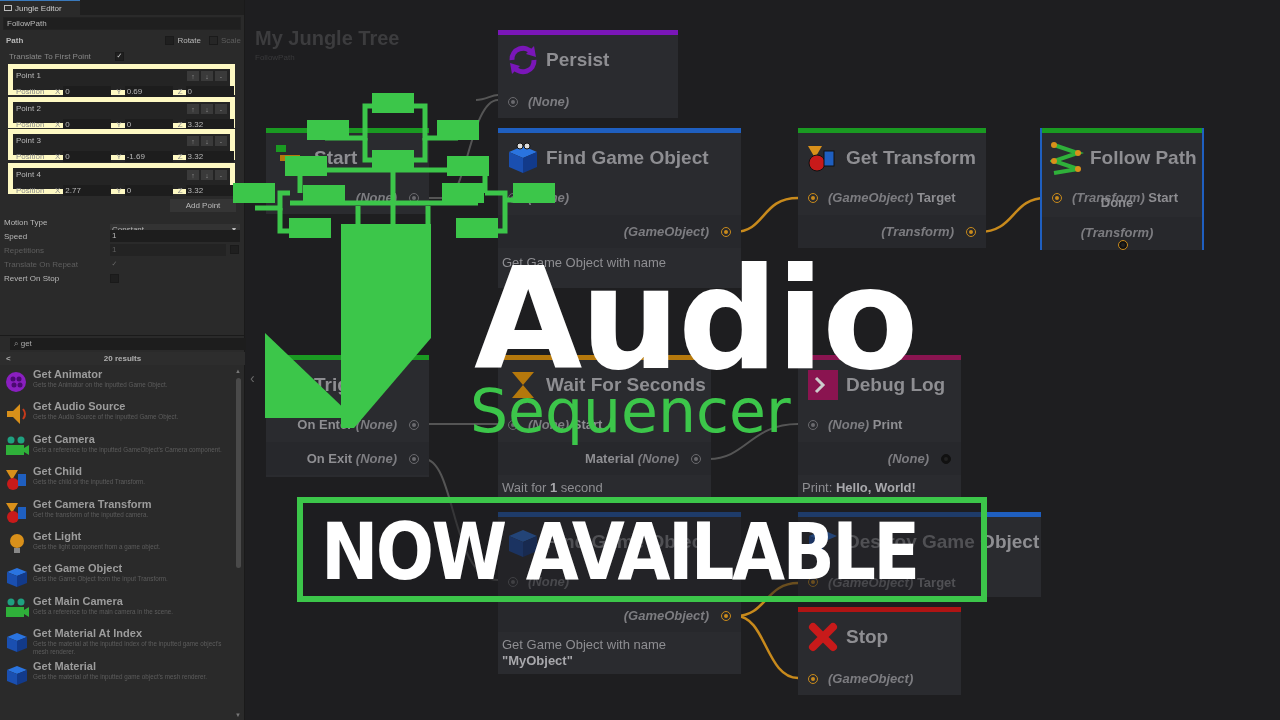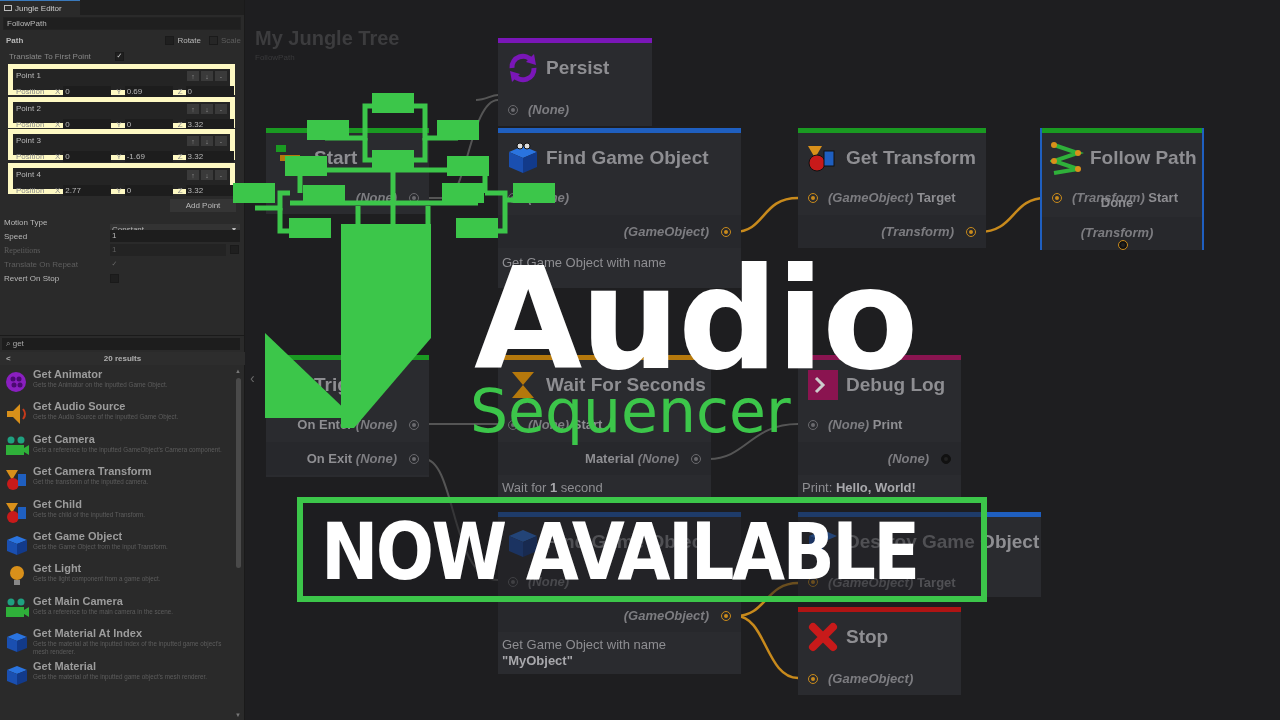"Persist" div.node { margin-top: 8px -> none; width: 154px -> 180px }
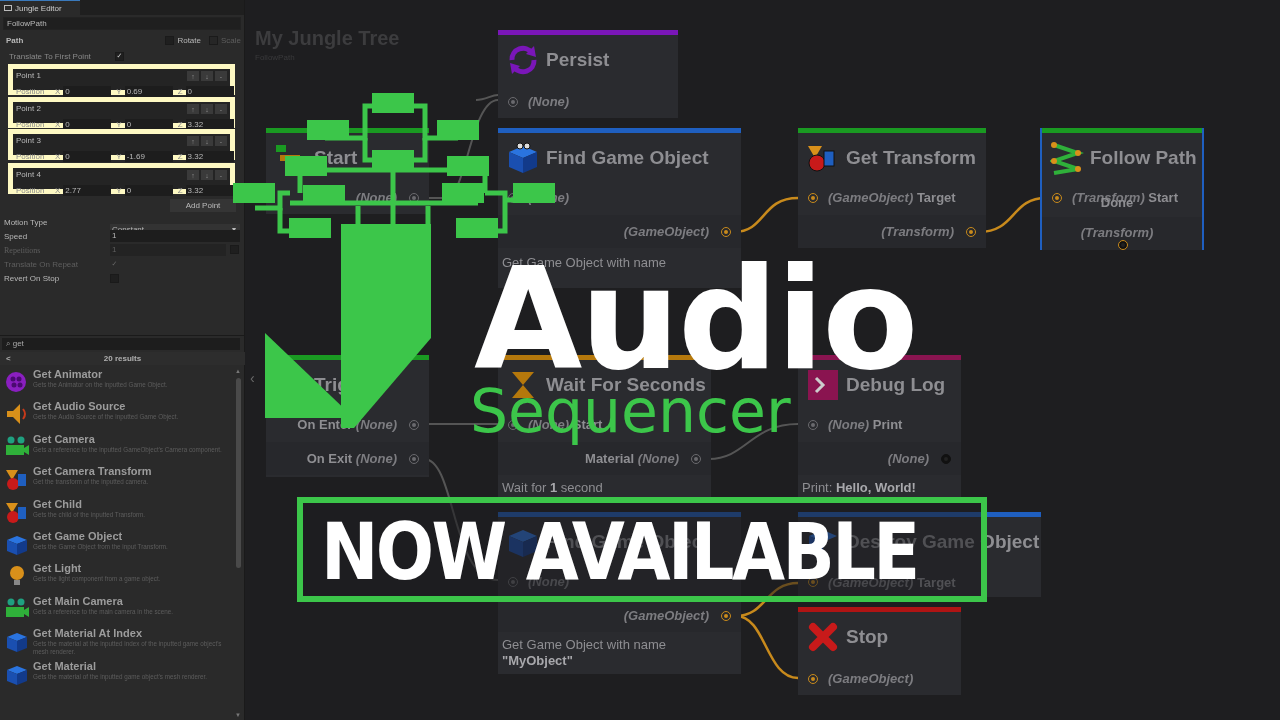"Repetitions" div.row { font-family: Liberation Serif, serif -> none }
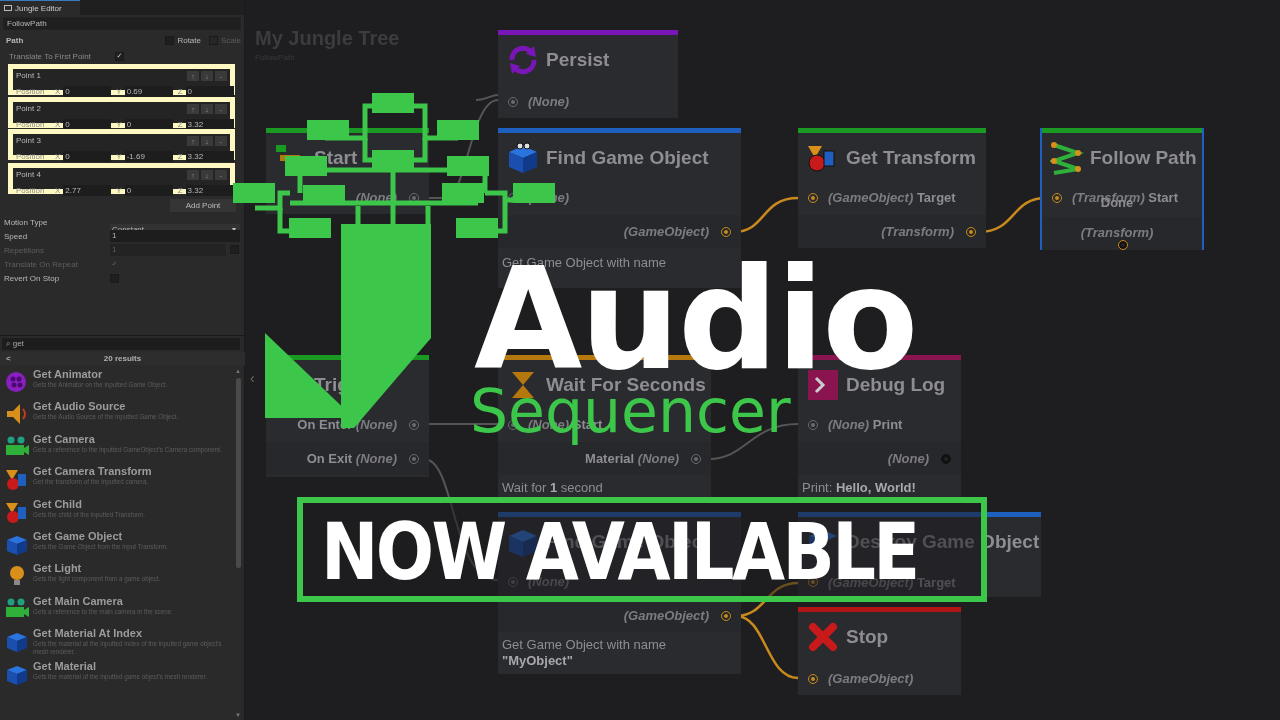"⌕ get" .search { left: 2px -> 10px }
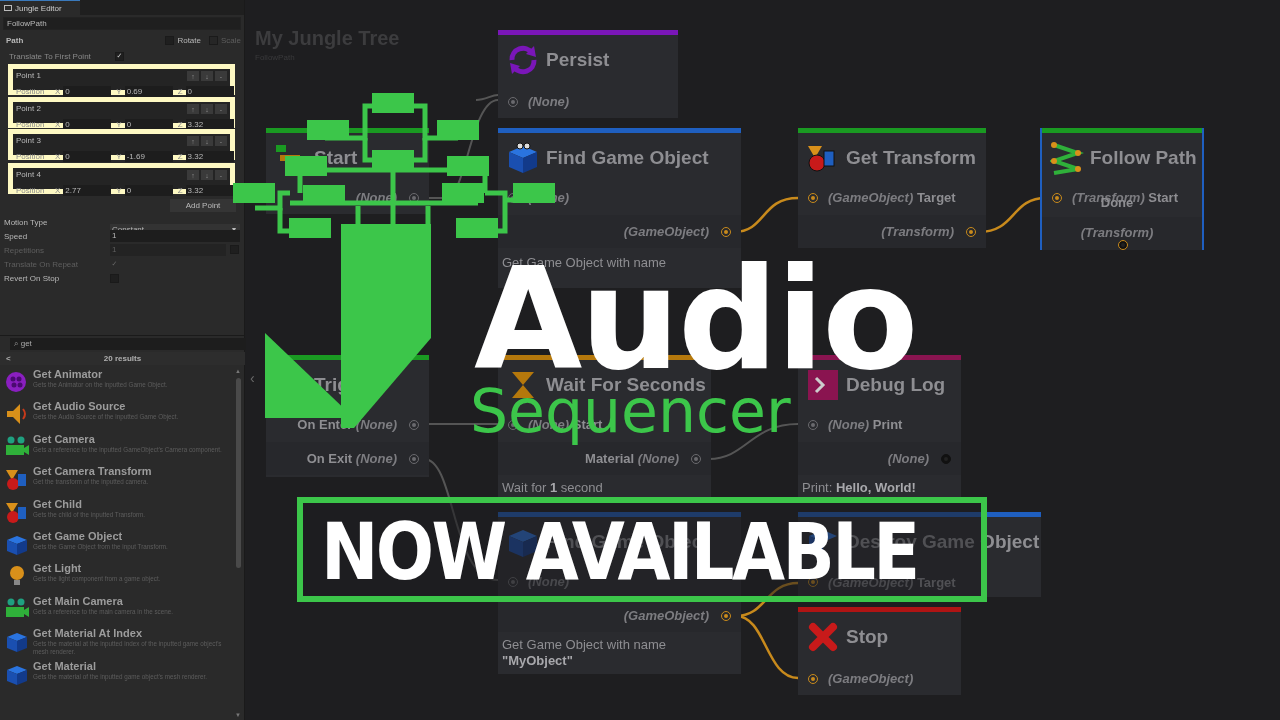"Get Camera Transform" div.list-item { order: before "Get Child" -> after "Get Child" }
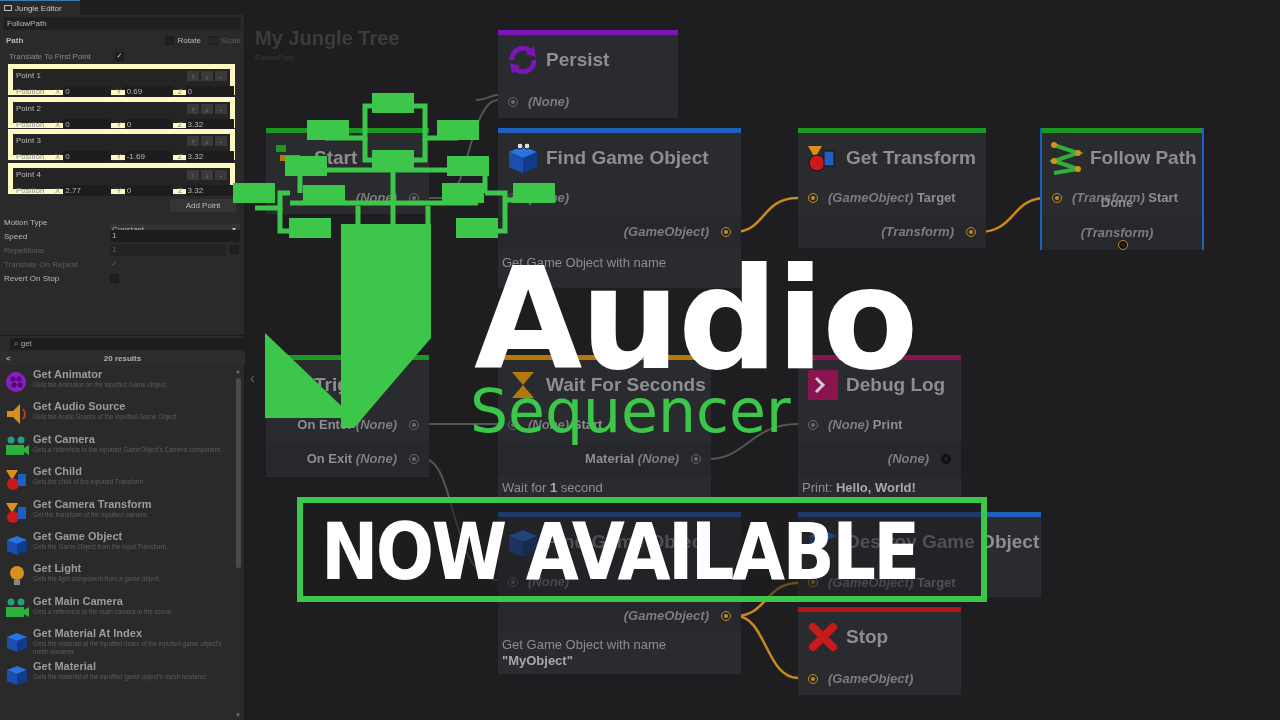"Get Game Object" div.list-item { order: before "Get Light" -> after "Get Light" }
